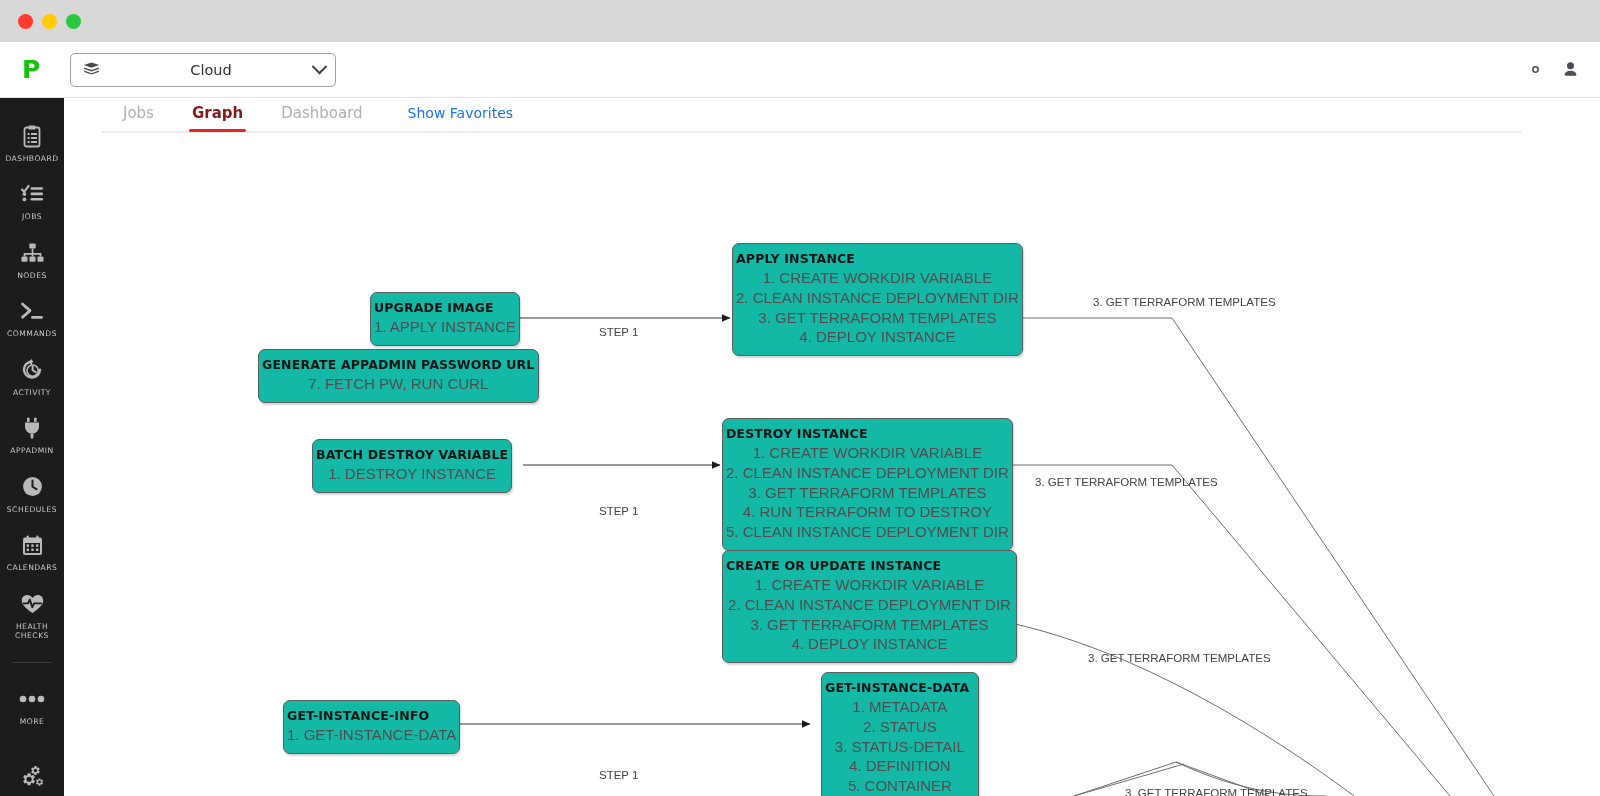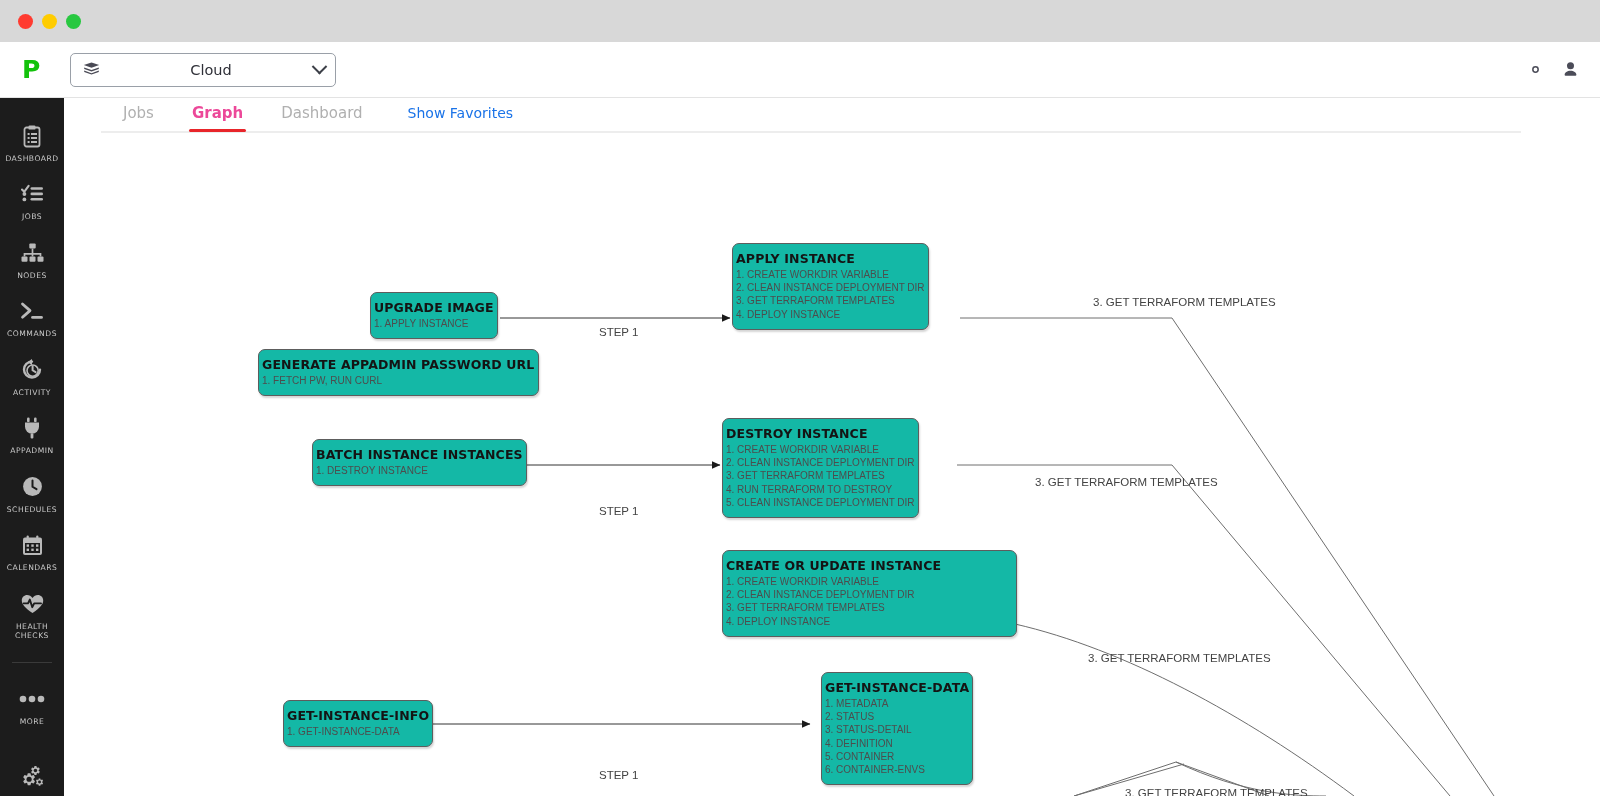"Graph" .tab.active { color: #ec4899 -> #7f1d1d }
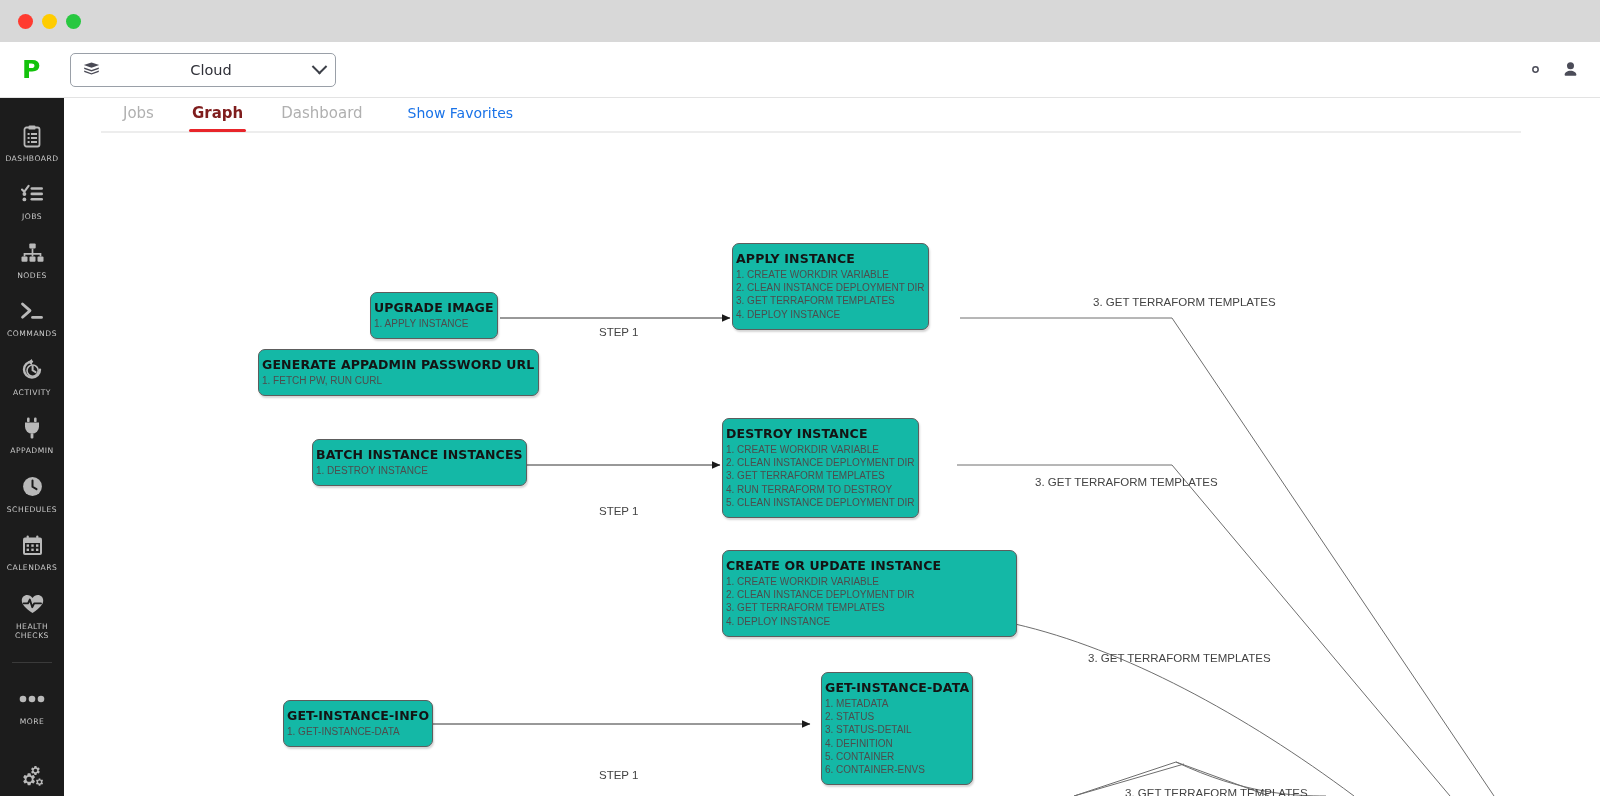"1. CREATE WORKDIR VARIABLE" .node .step { font-size: 10px -> 15px; text-align: none -> center }
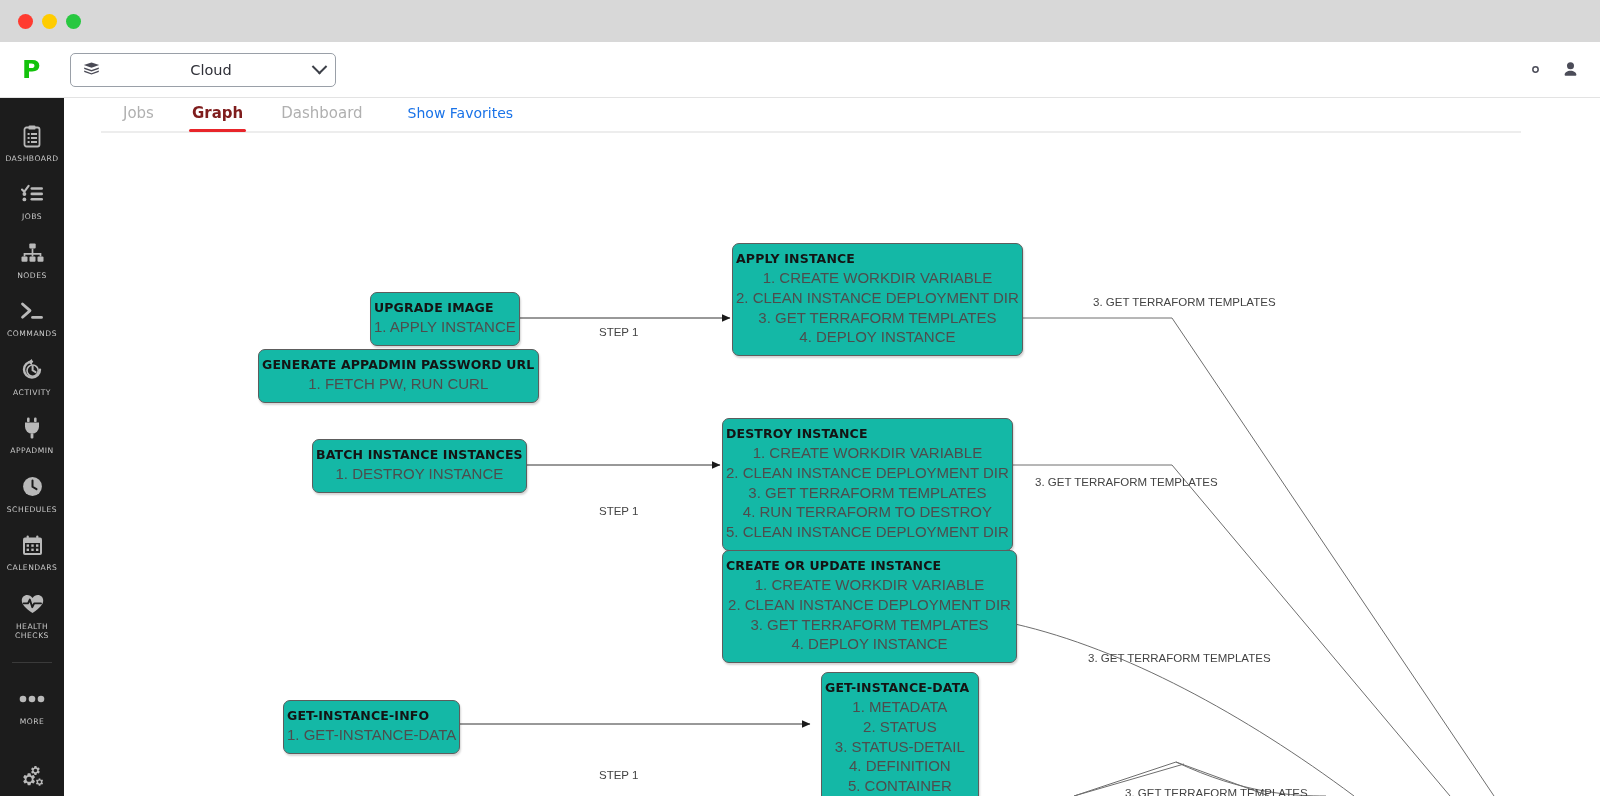"1. FETCH PW, RUN CURL" div.step { text: 1 -> 7 }
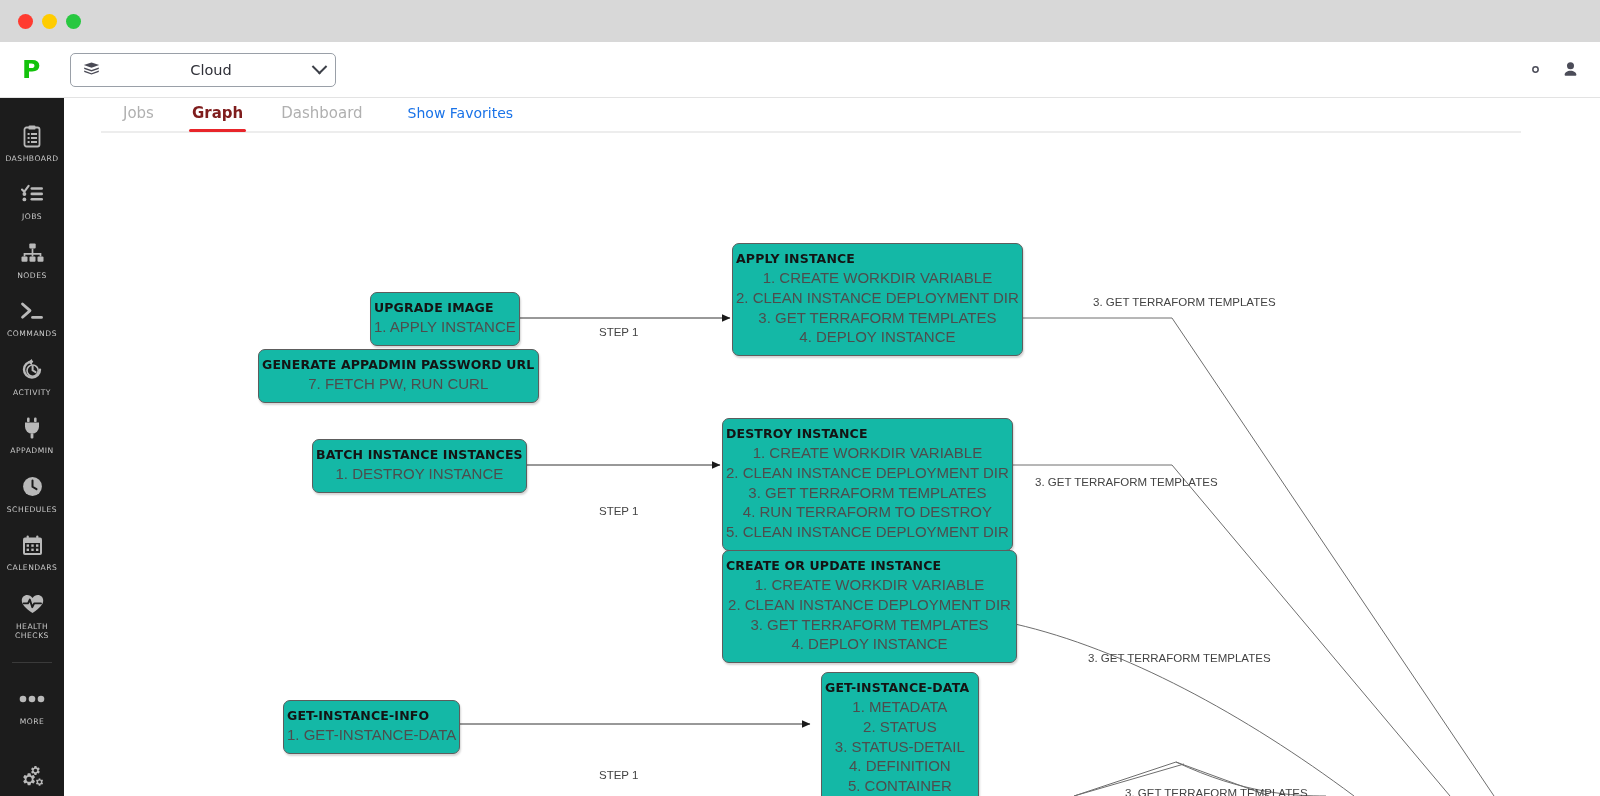"BATCH INSTANCE INSTANCES" div.node-title { text: INSTANCE INSTANCES -> DESTROY VARIABLE }
